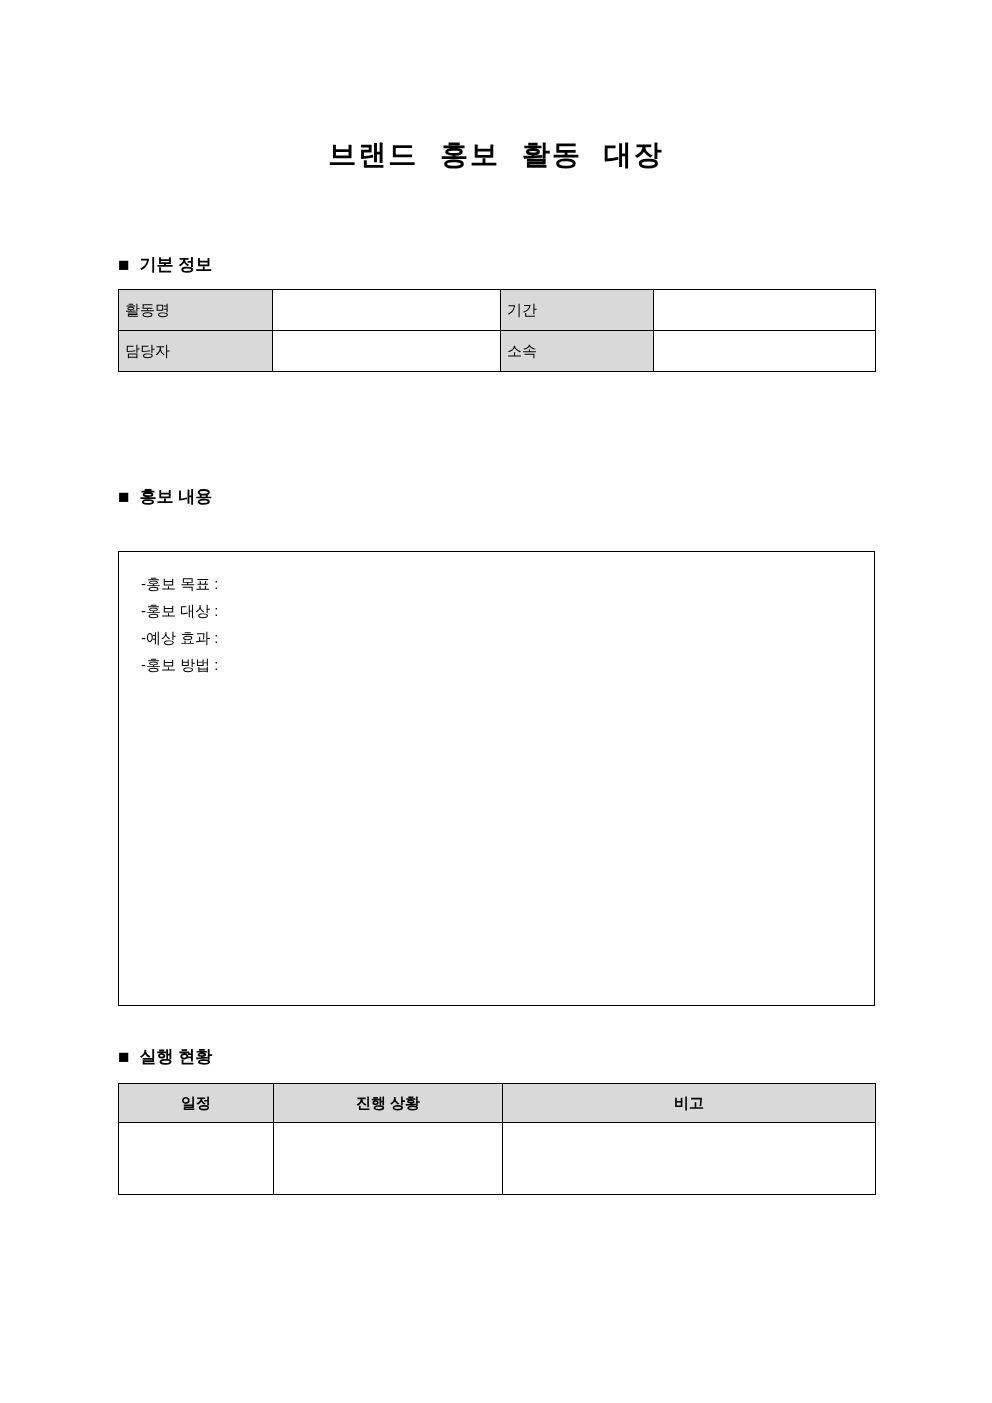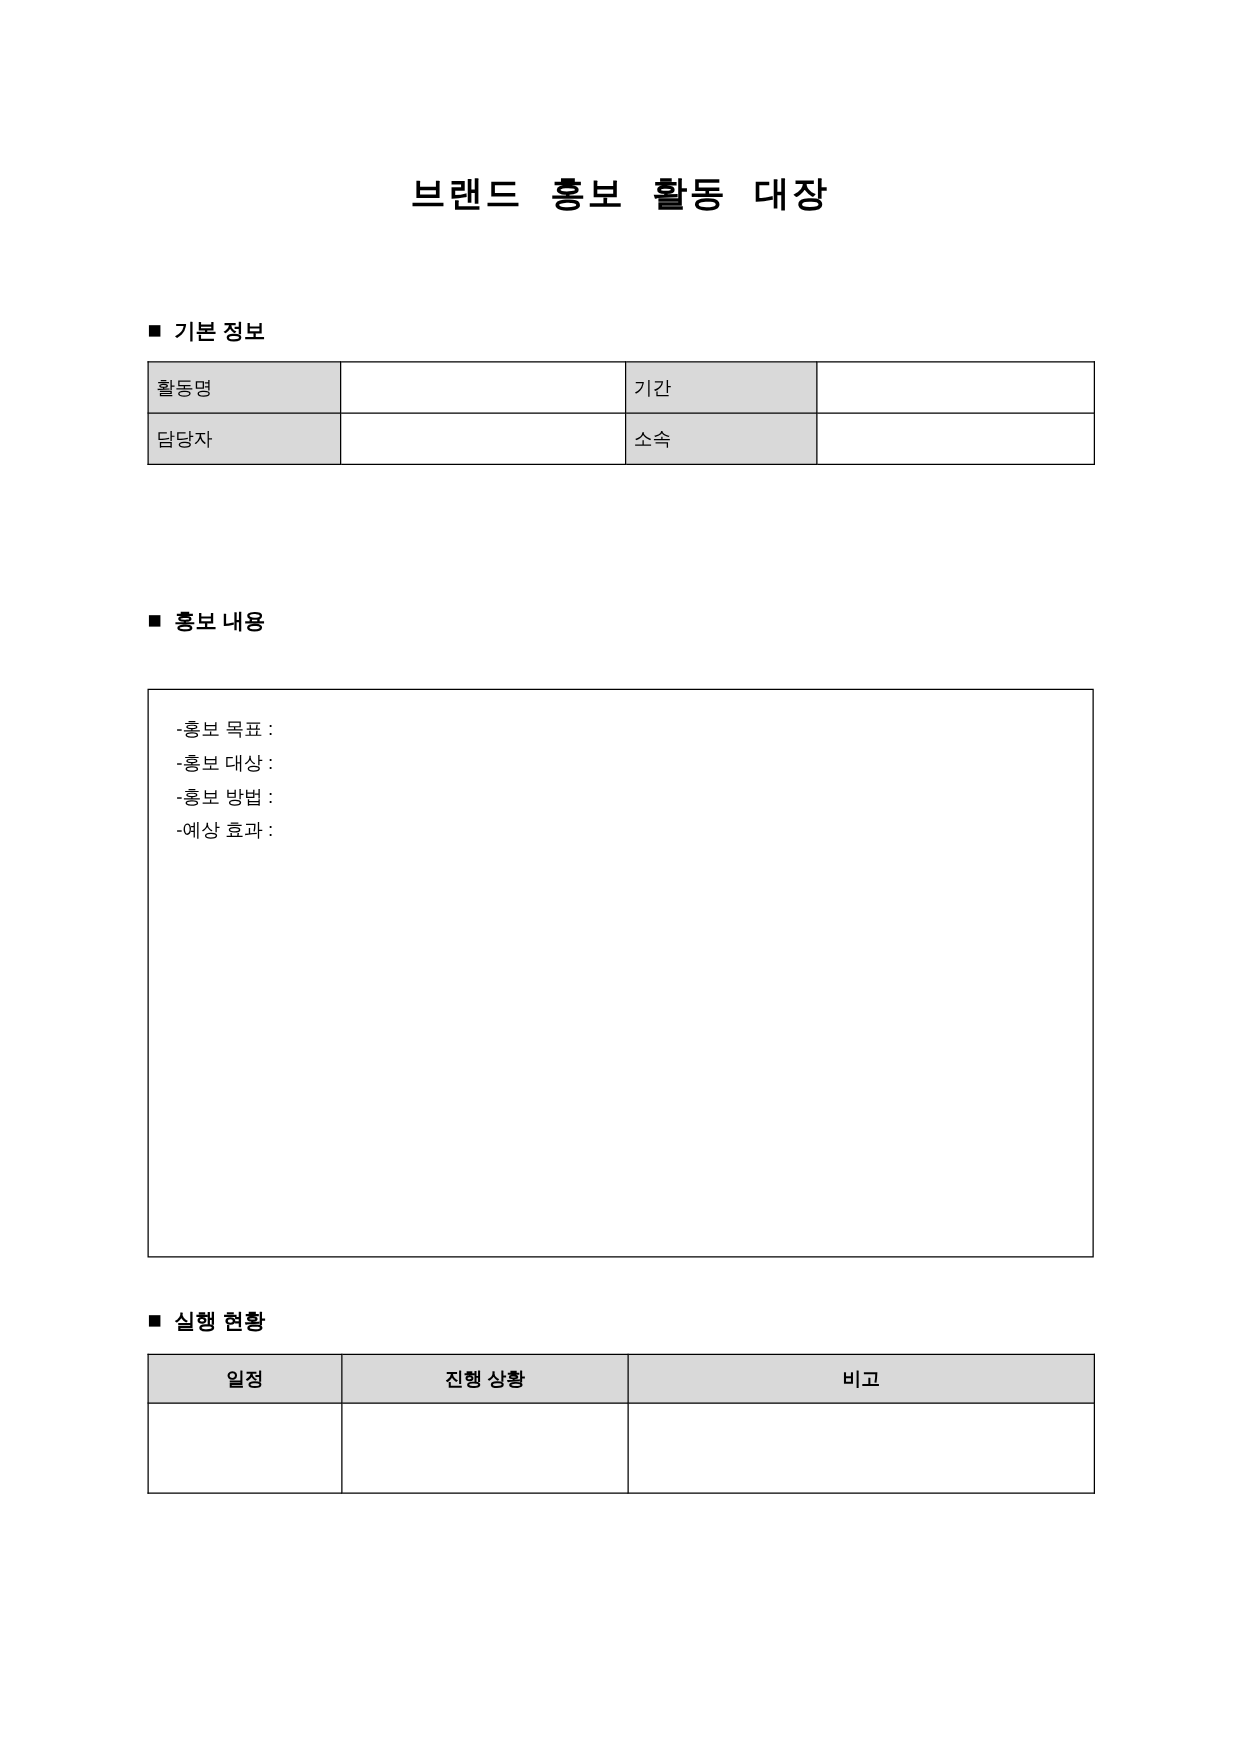"-홍보 방법 :" div.content-line { order: before "-예상 효과 :" -> after "-예상 효과 :" }
